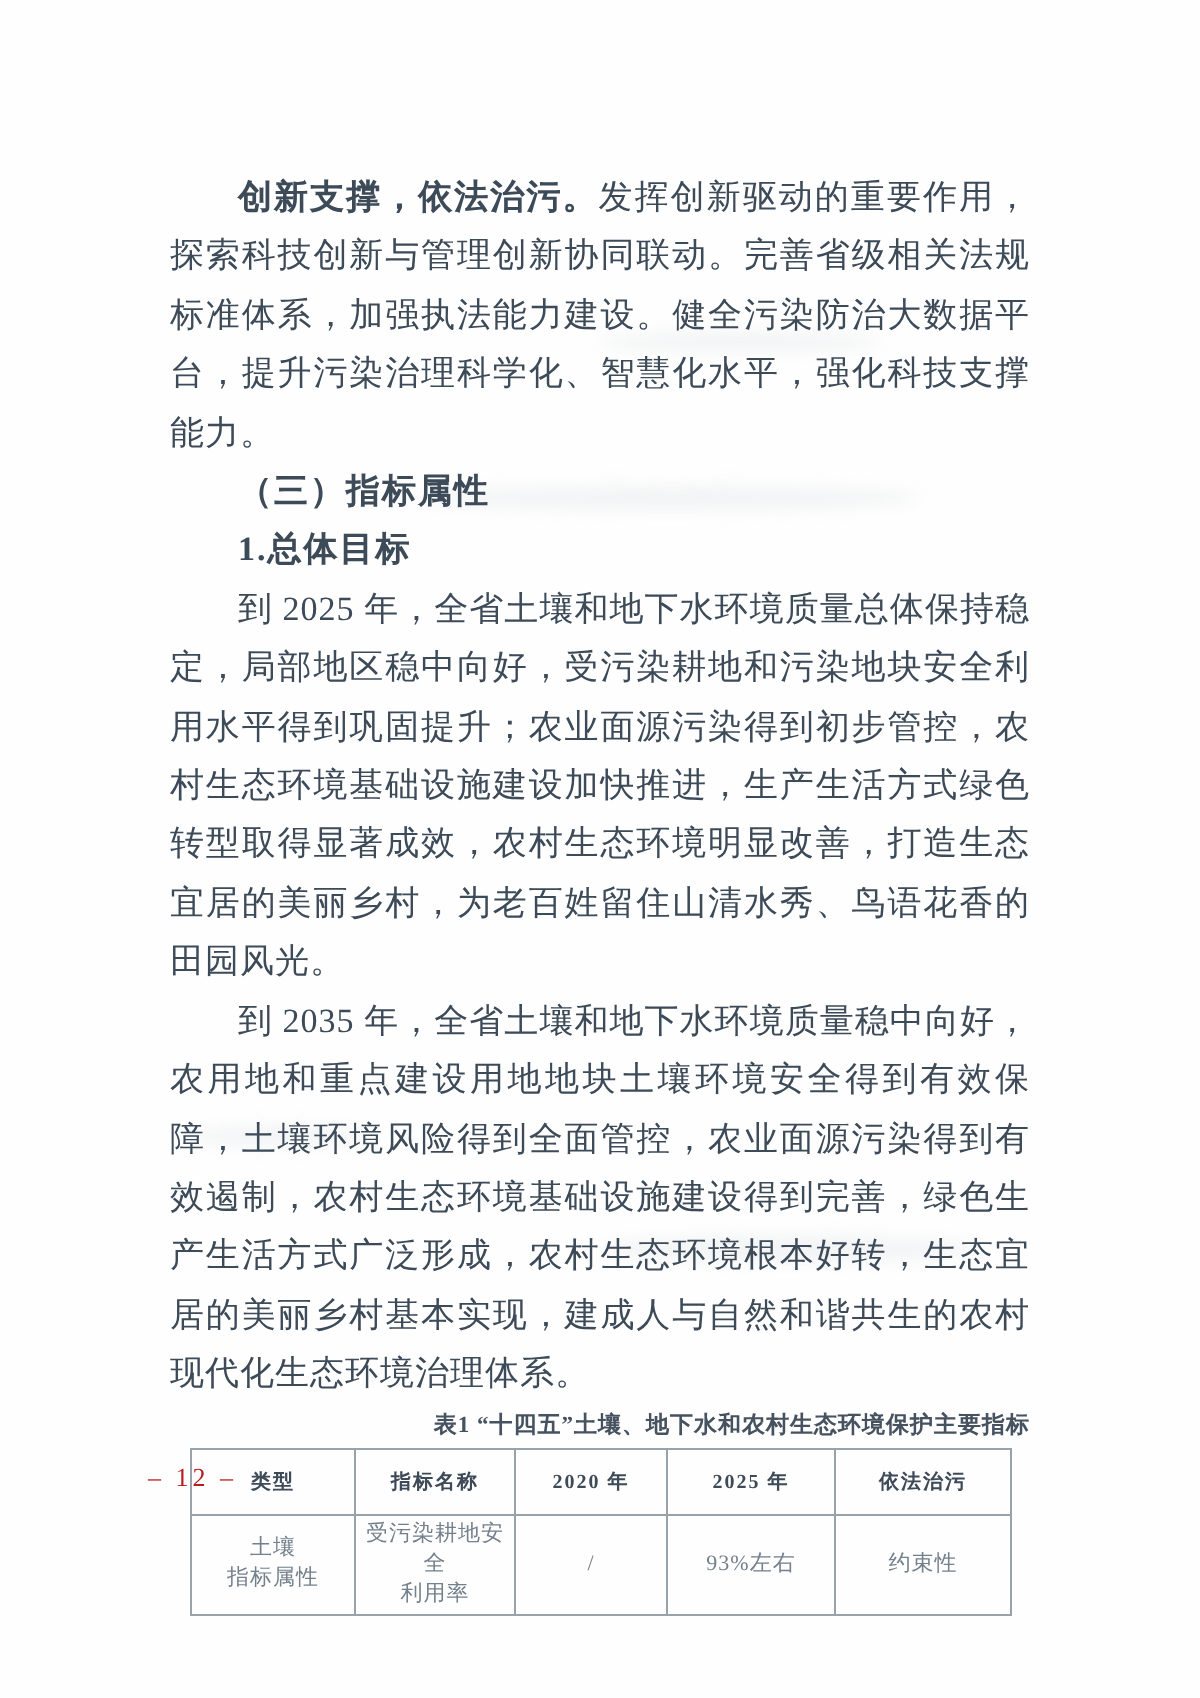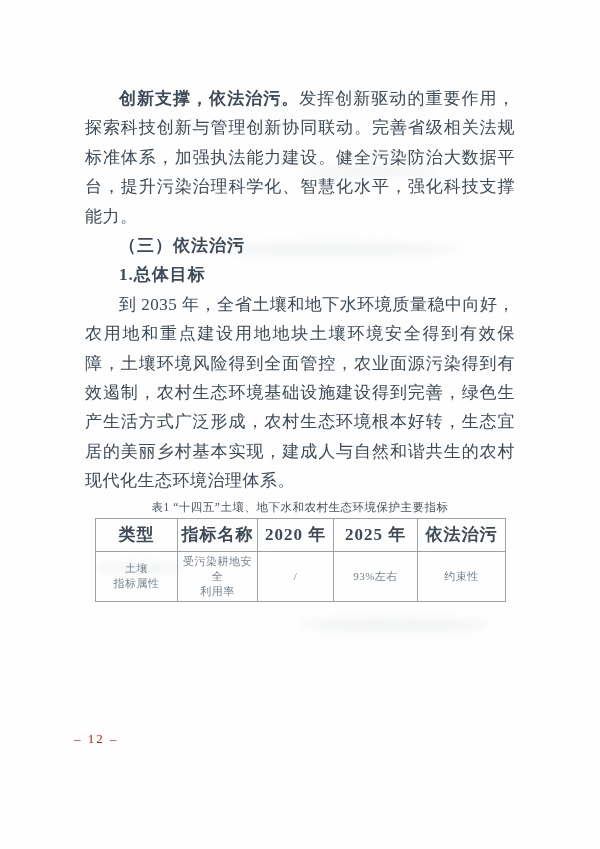"（三）依法治污" h3.sec-heading { text: 依法治污 -> 指标属性 }
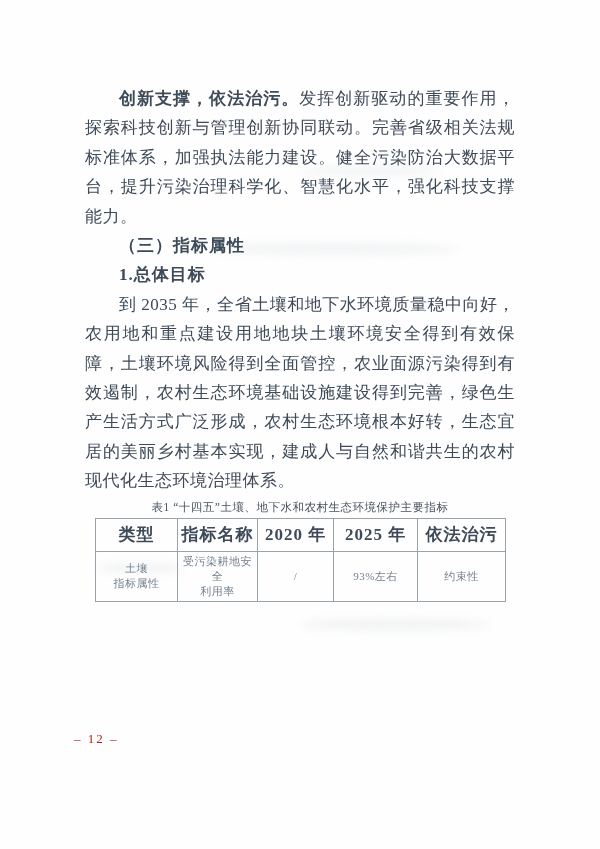"到 2025" p.body-para { html: none -> <p>到 2025 年，全省土壤和地下水环境质量总体保持稳定，局部地区稳中向好，受污染耕地和污染地块安全利用水平得到巩固提升；农业面源污染得到初步管控，农村生态环境基础设施建设加快推进，生产生活方式绿色转型取得显著成效，农村生态环境明显改善，打造生态宜居的美丽乡村，为老百姓留住山清水秀、鸟语花香的田园风光。</p> }
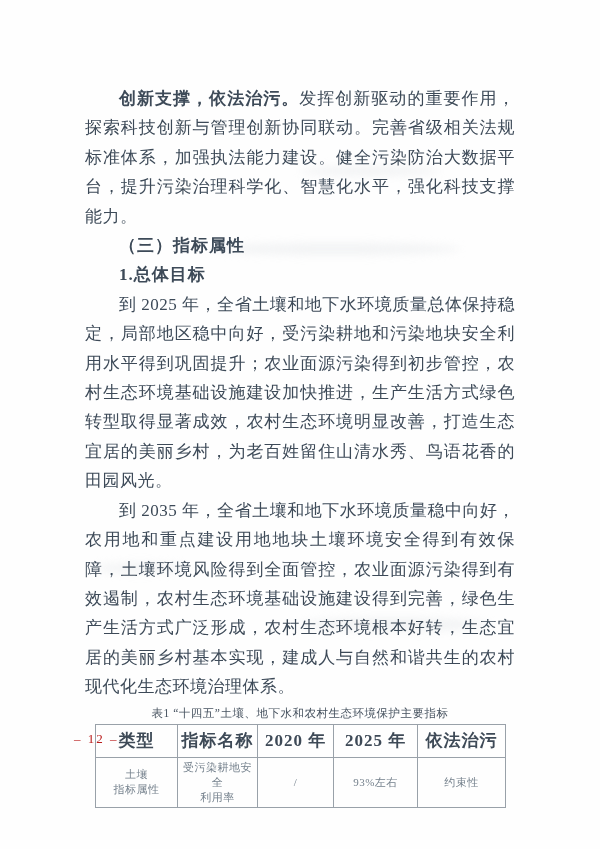"表1 “十四五”土壤、地下水和农村生态环境保护主要指标" .table-caption { font-weight: normal -> bold; text-align: center -> right }
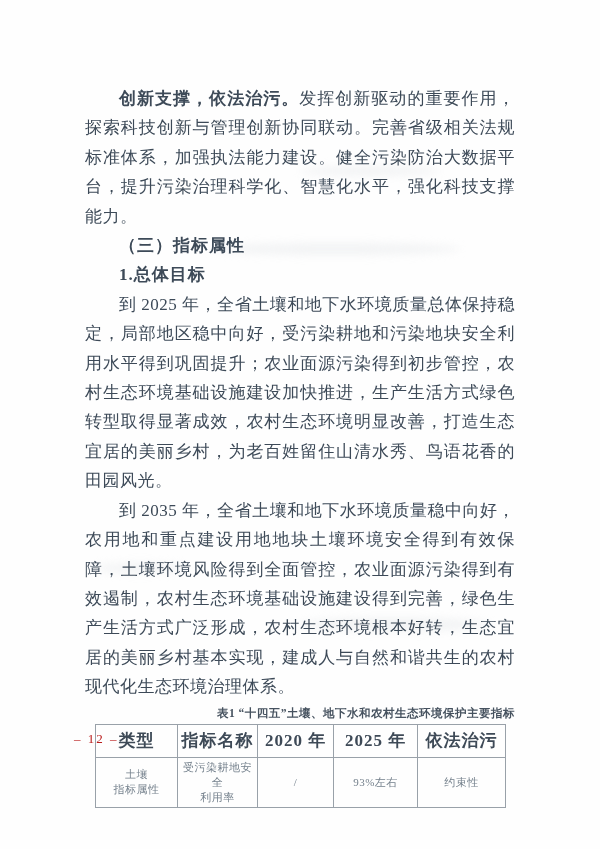"类型" table.indicator-table th { font-size: 17px -> 10px }
